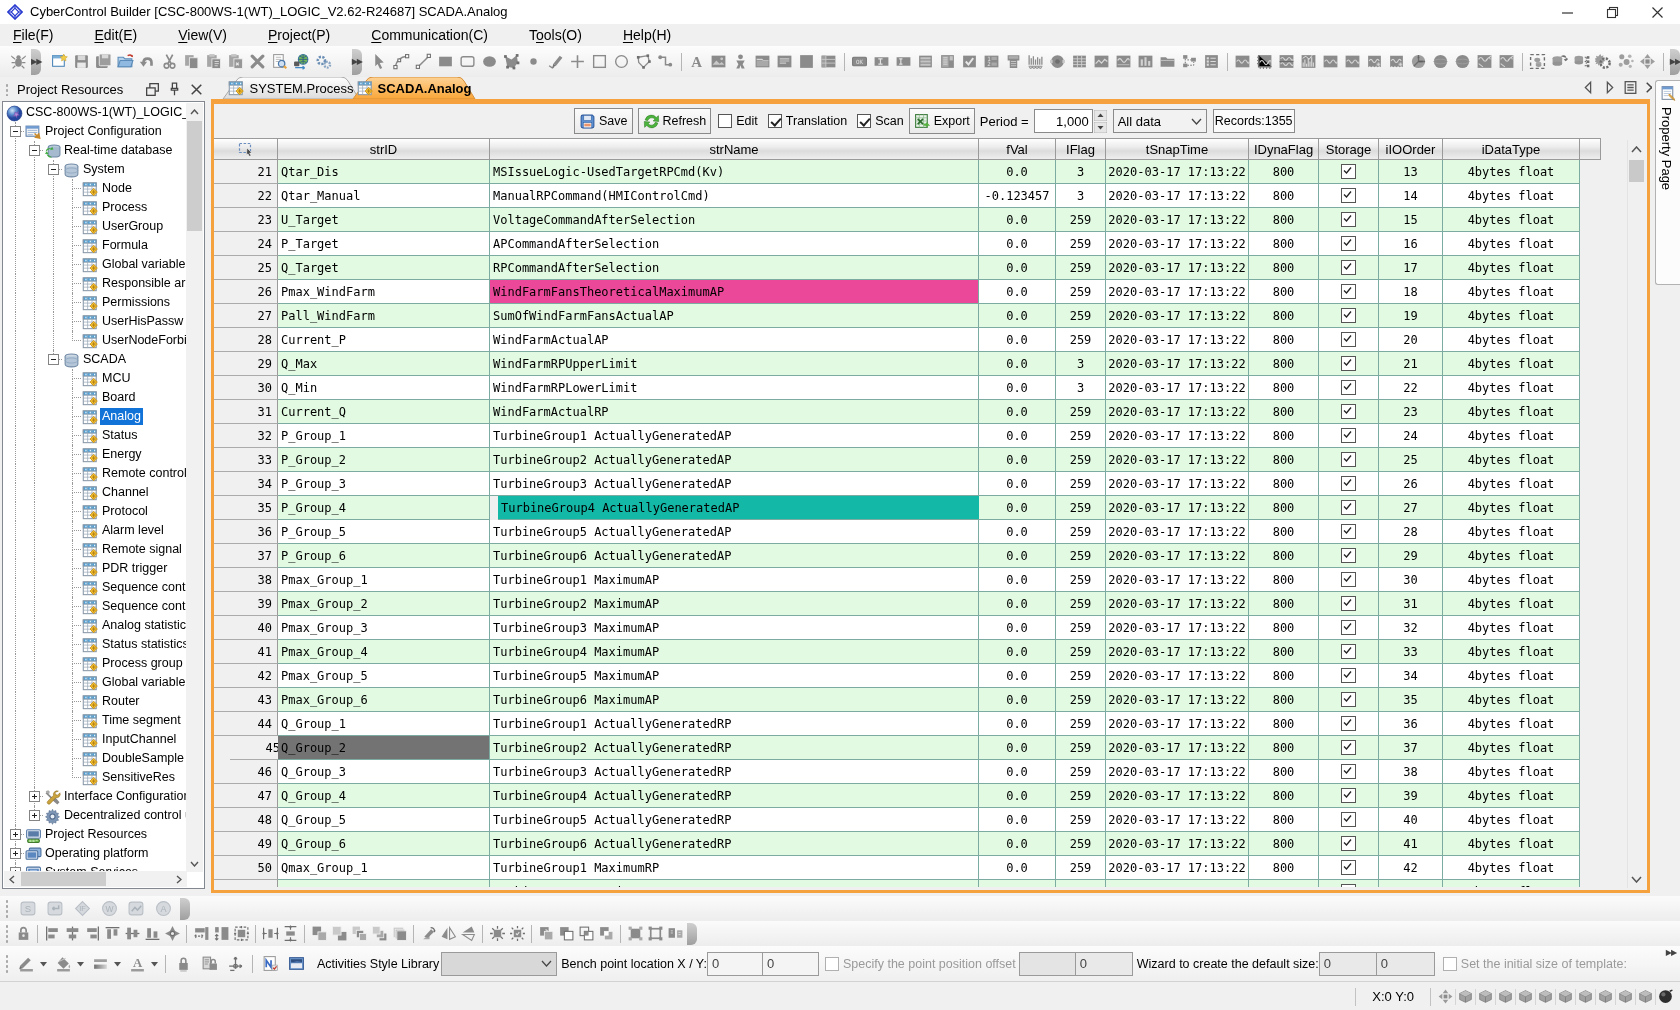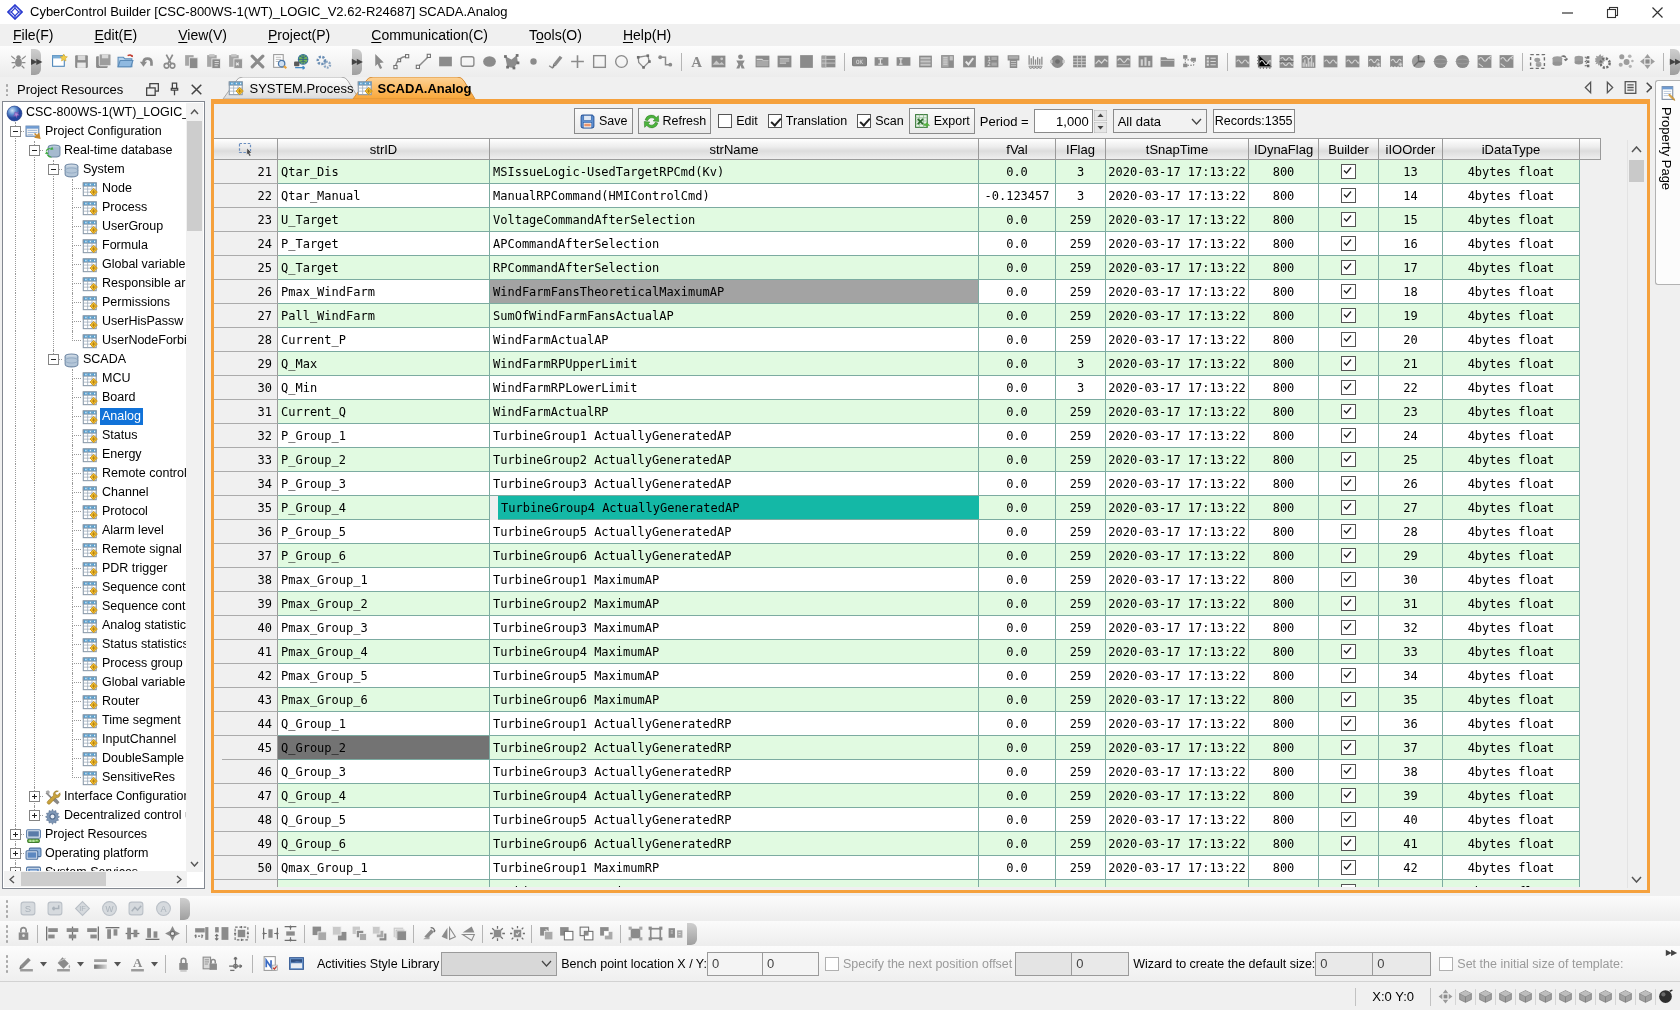"Builder" div.hcell { text: Builder -> Storage }
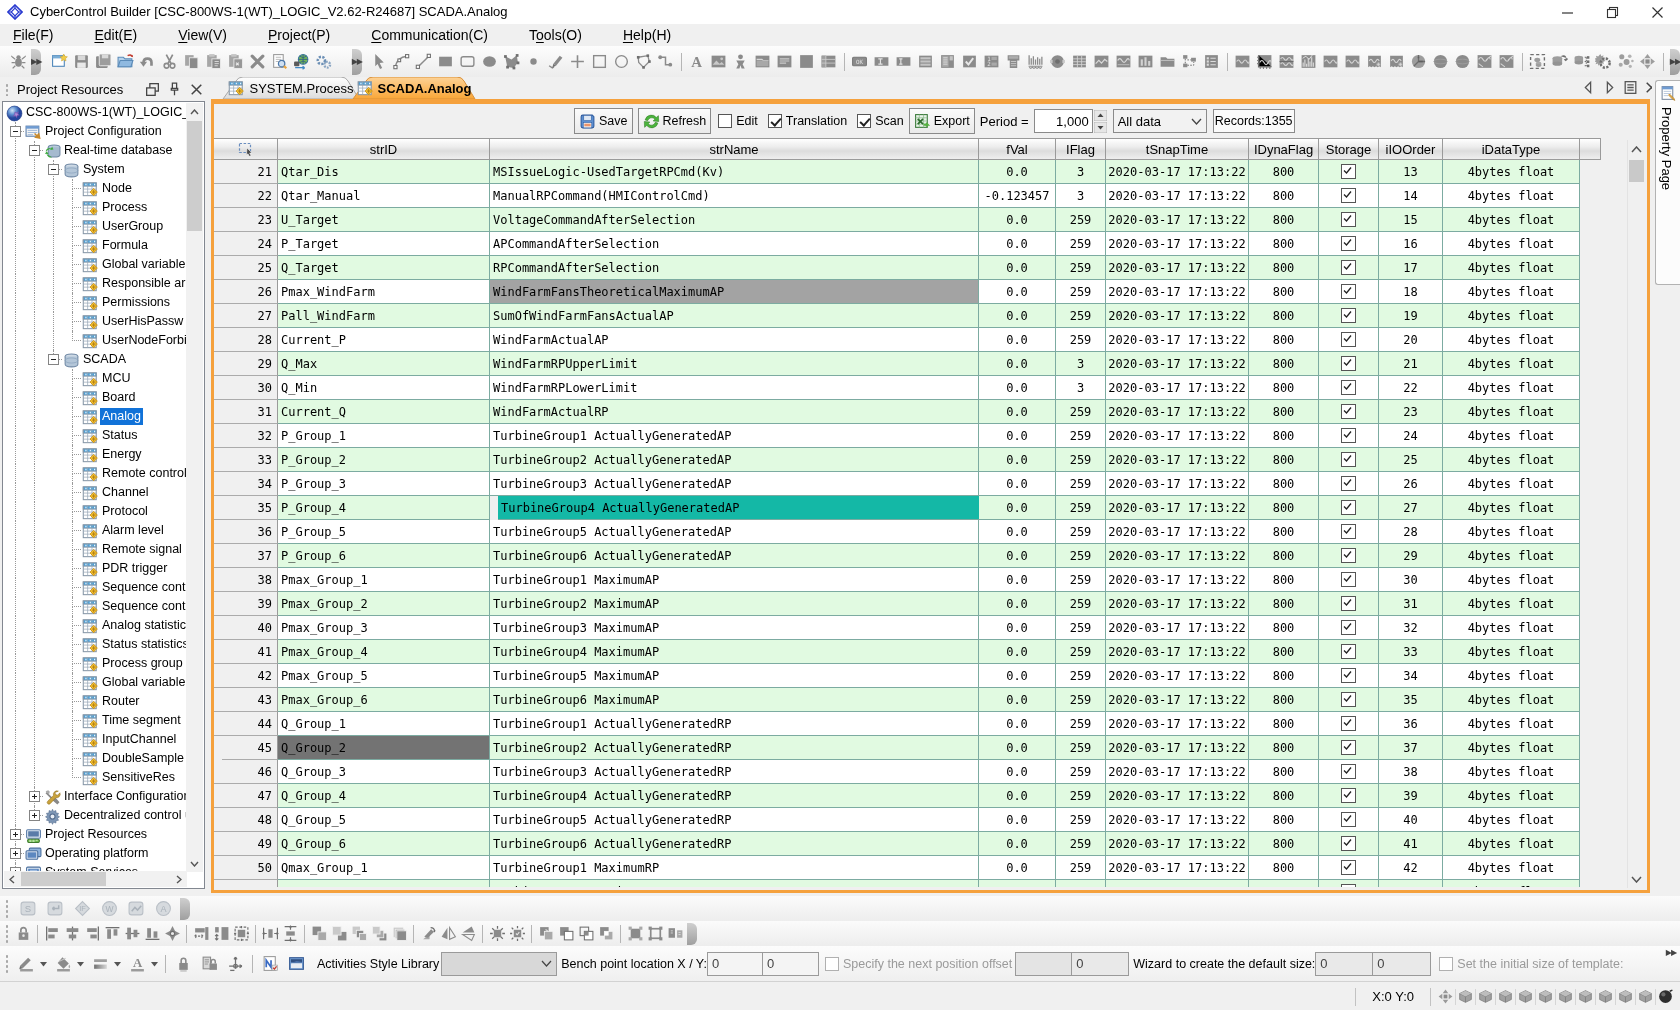"WindFarmFansTheoreticalMaximumAP" div.dcell { background: #a3a3a3 -> #ec4899 }
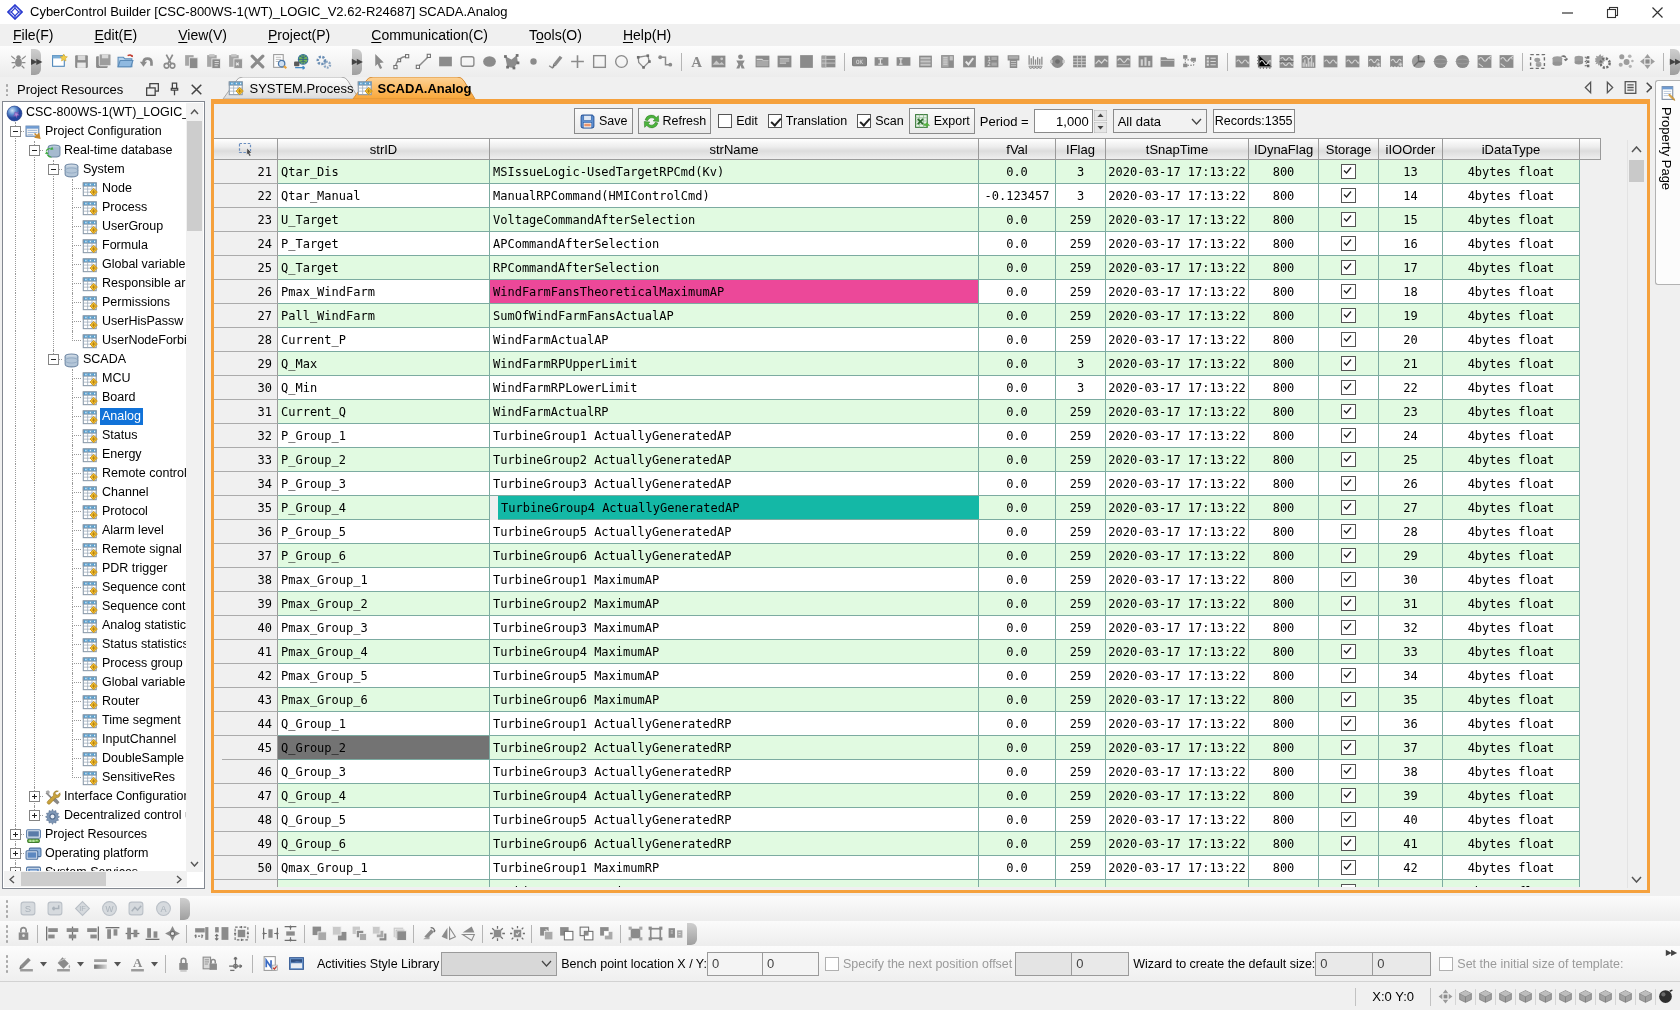"45" div.dcell { left: 8px -> 16px }
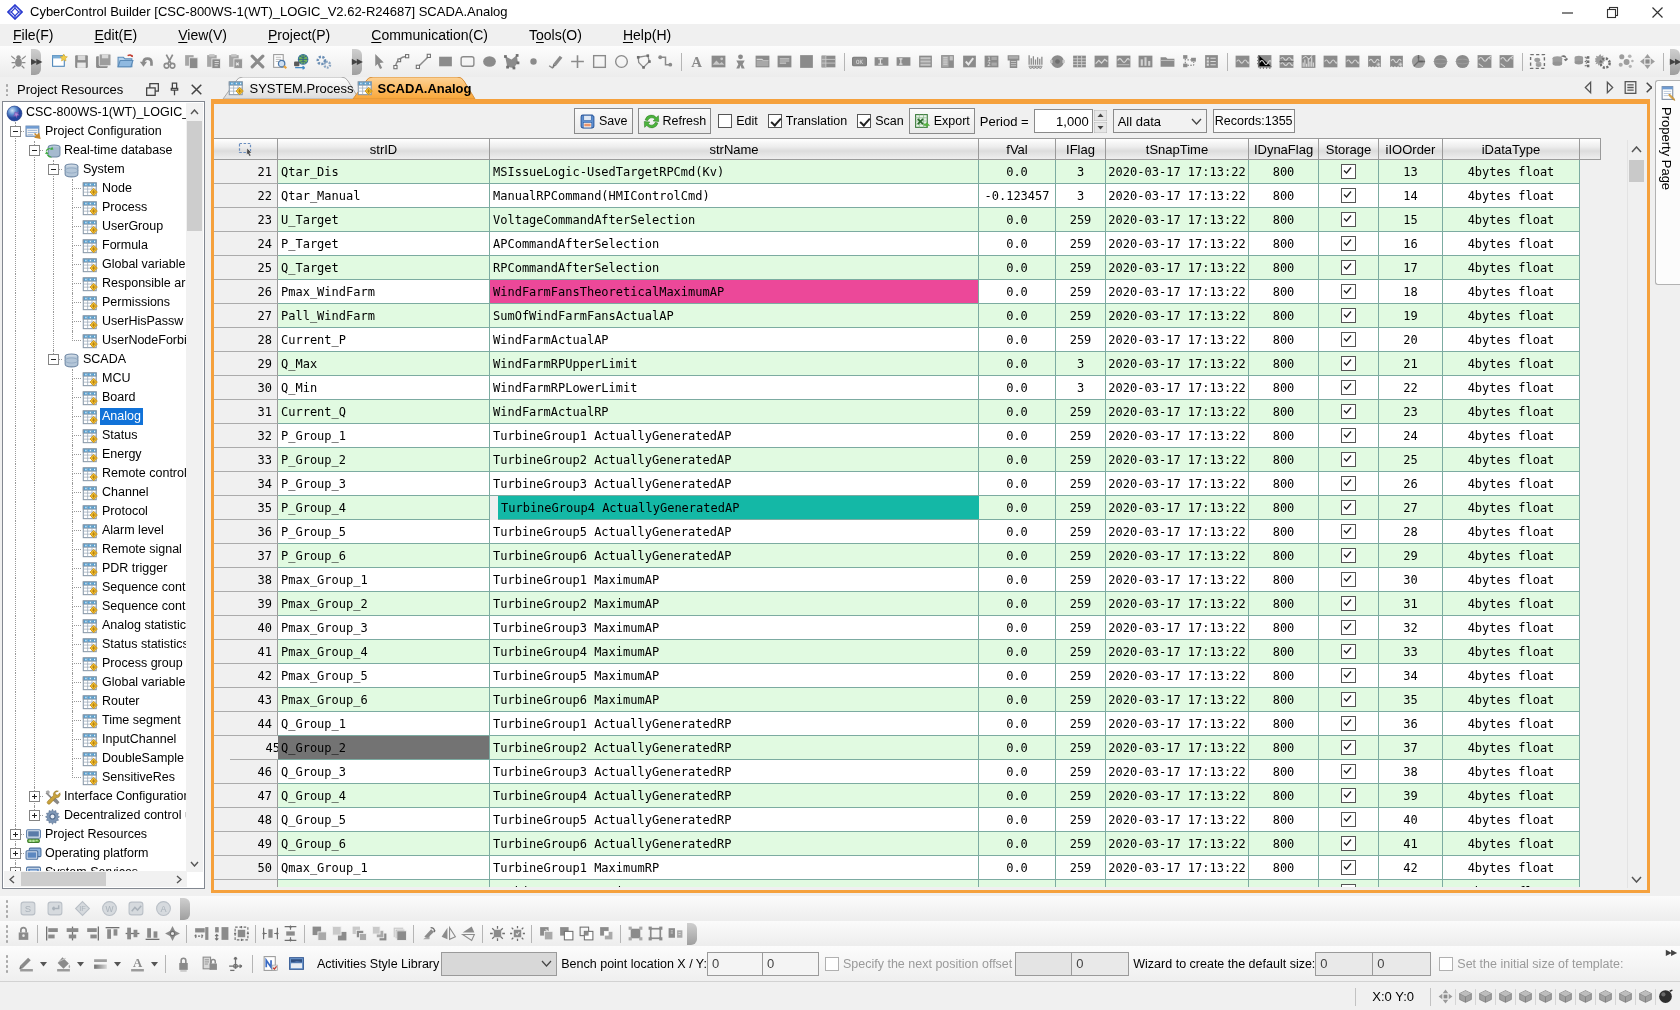"Specify the next position offset" span.lbl13 { text: next -> point }
